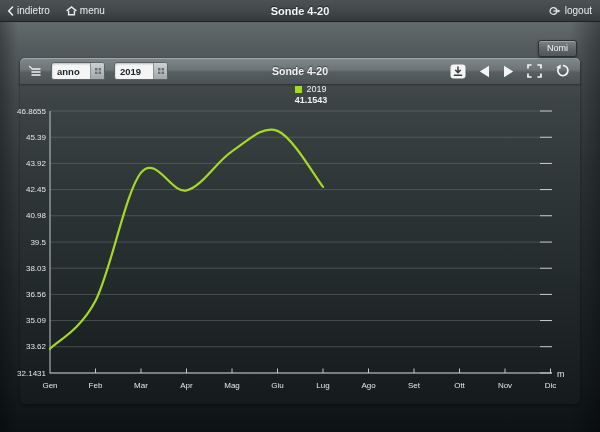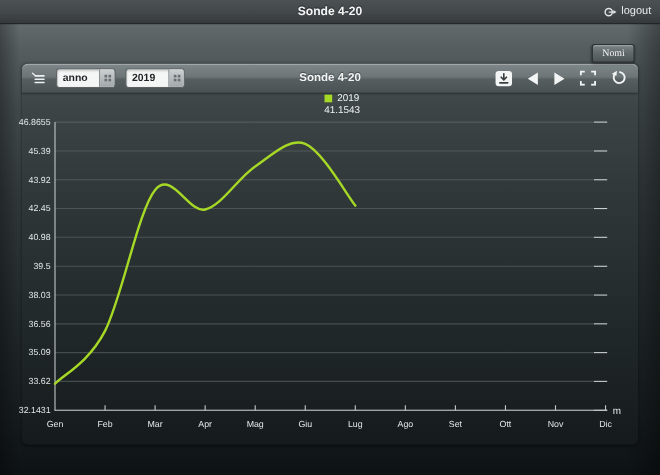"indietro" div.tleft { html: none -> <div> <div> <span> <svg> <path></path> </svg> </span> <span>indietro</span> </div> <div> <span> <svg> <path></path> <path></path> </svg> </span> <span>menu</span> </div> </div> }
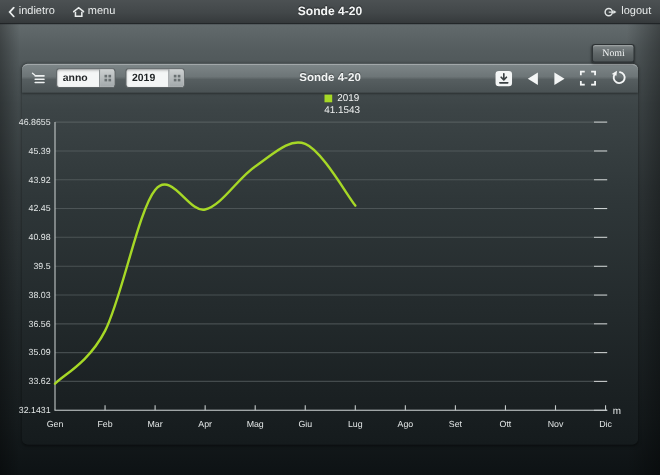"Nomi" .nomi-btn { font-family: Liberation Serif, serif -> Liberation Sans, sans-serif }
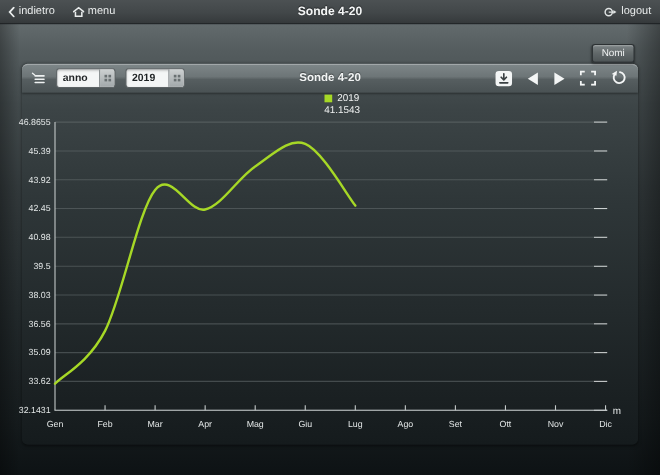"41.1543" .legend .lval { font-weight: none -> bold }
